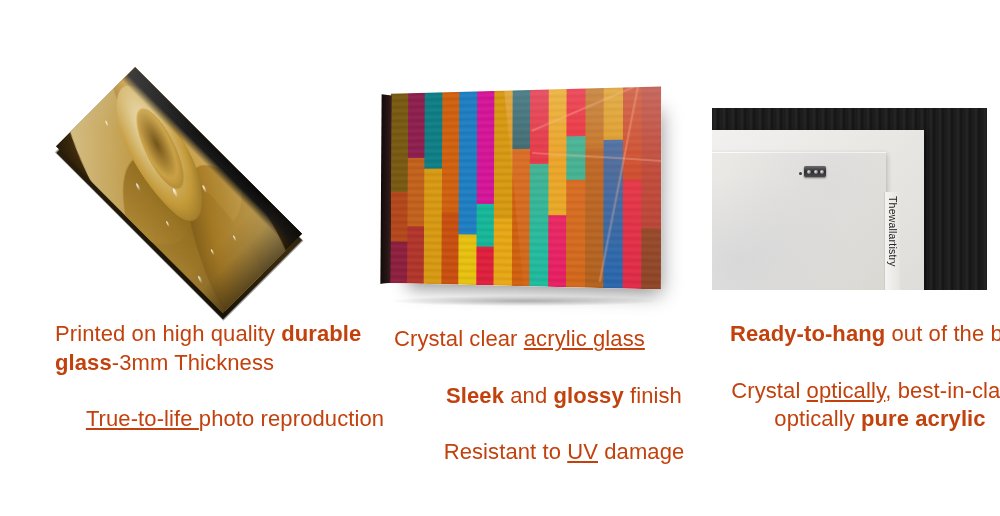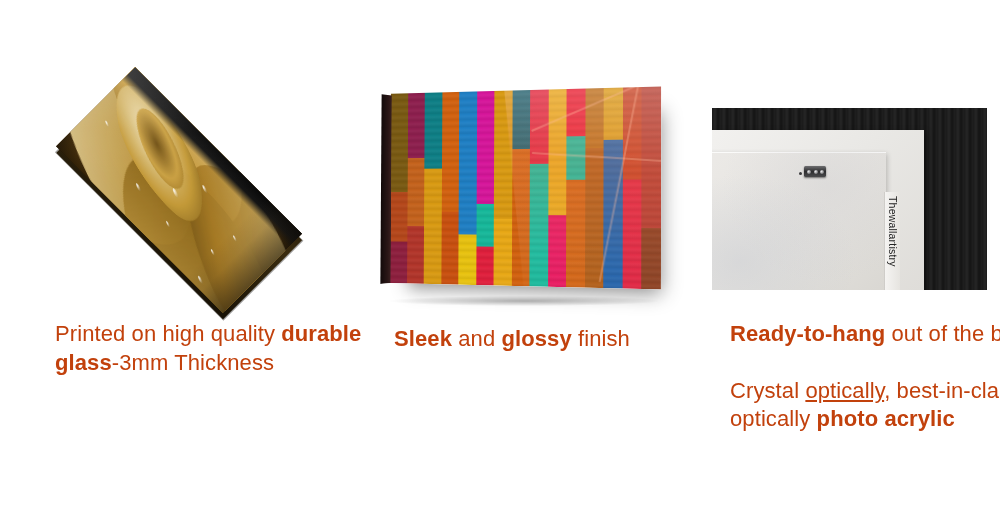"Crystal clear acrylic glass" p { html: none -> <p> <span>Crystal clear </span><span>acrylic glass</span> </p> }
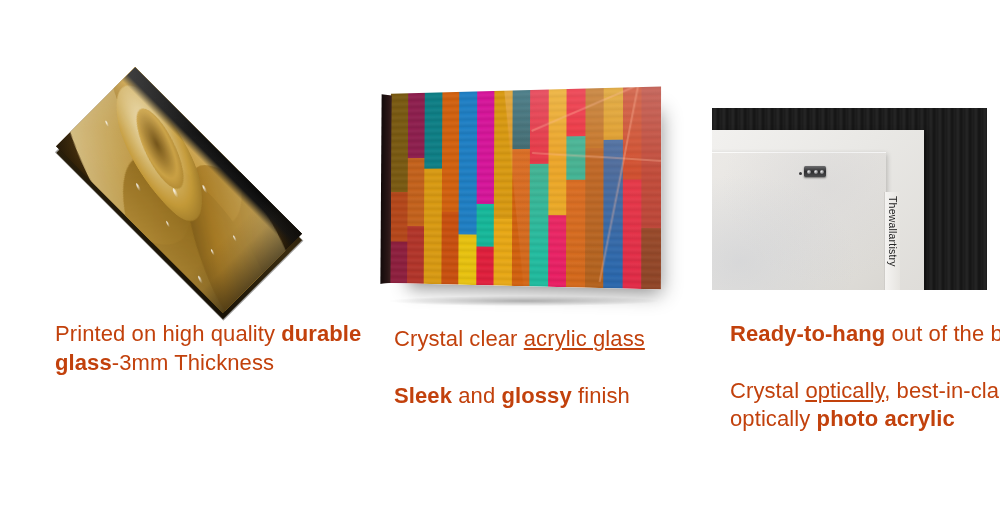"Sleek and glossy finish" .caption p + p { text-align: none -> center }
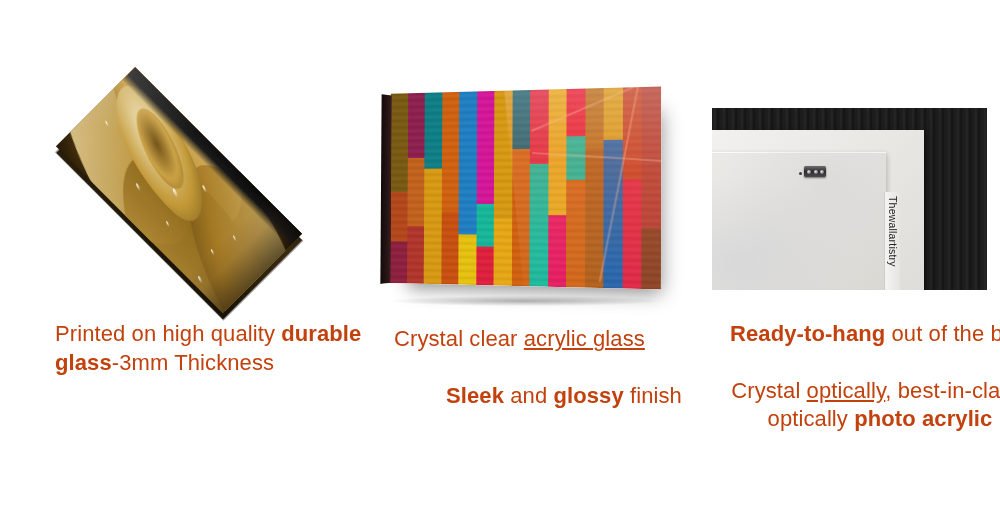"True-to-life photo reproduction" p { html: none -> <p> <span>True-to-life </span><span>photo reproduction</span> </p> }
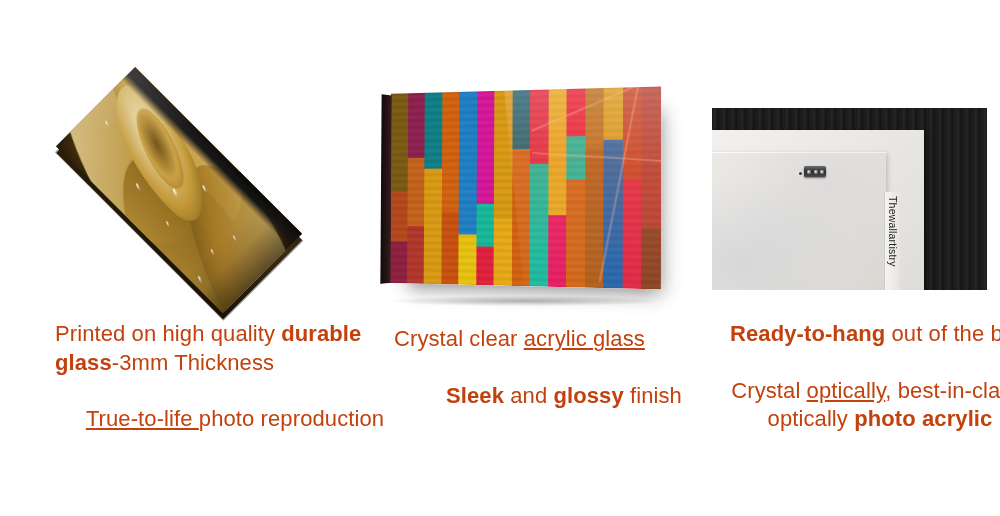"photo acrylic" span.b { text: photo -> pure }
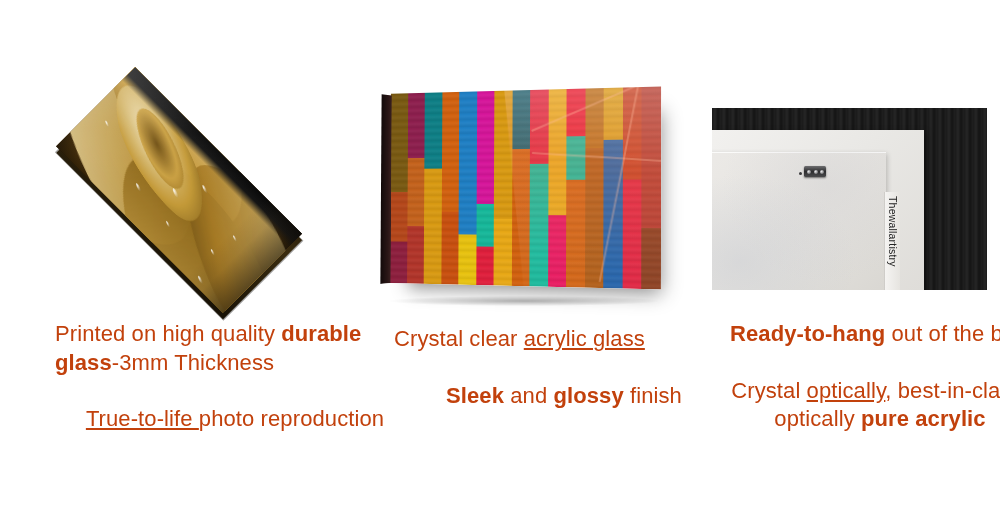"Resistant to UV damage" p { html: none -> <p> <span>Resistant to </span><span>UV</span><span> damage</span> </p> }
